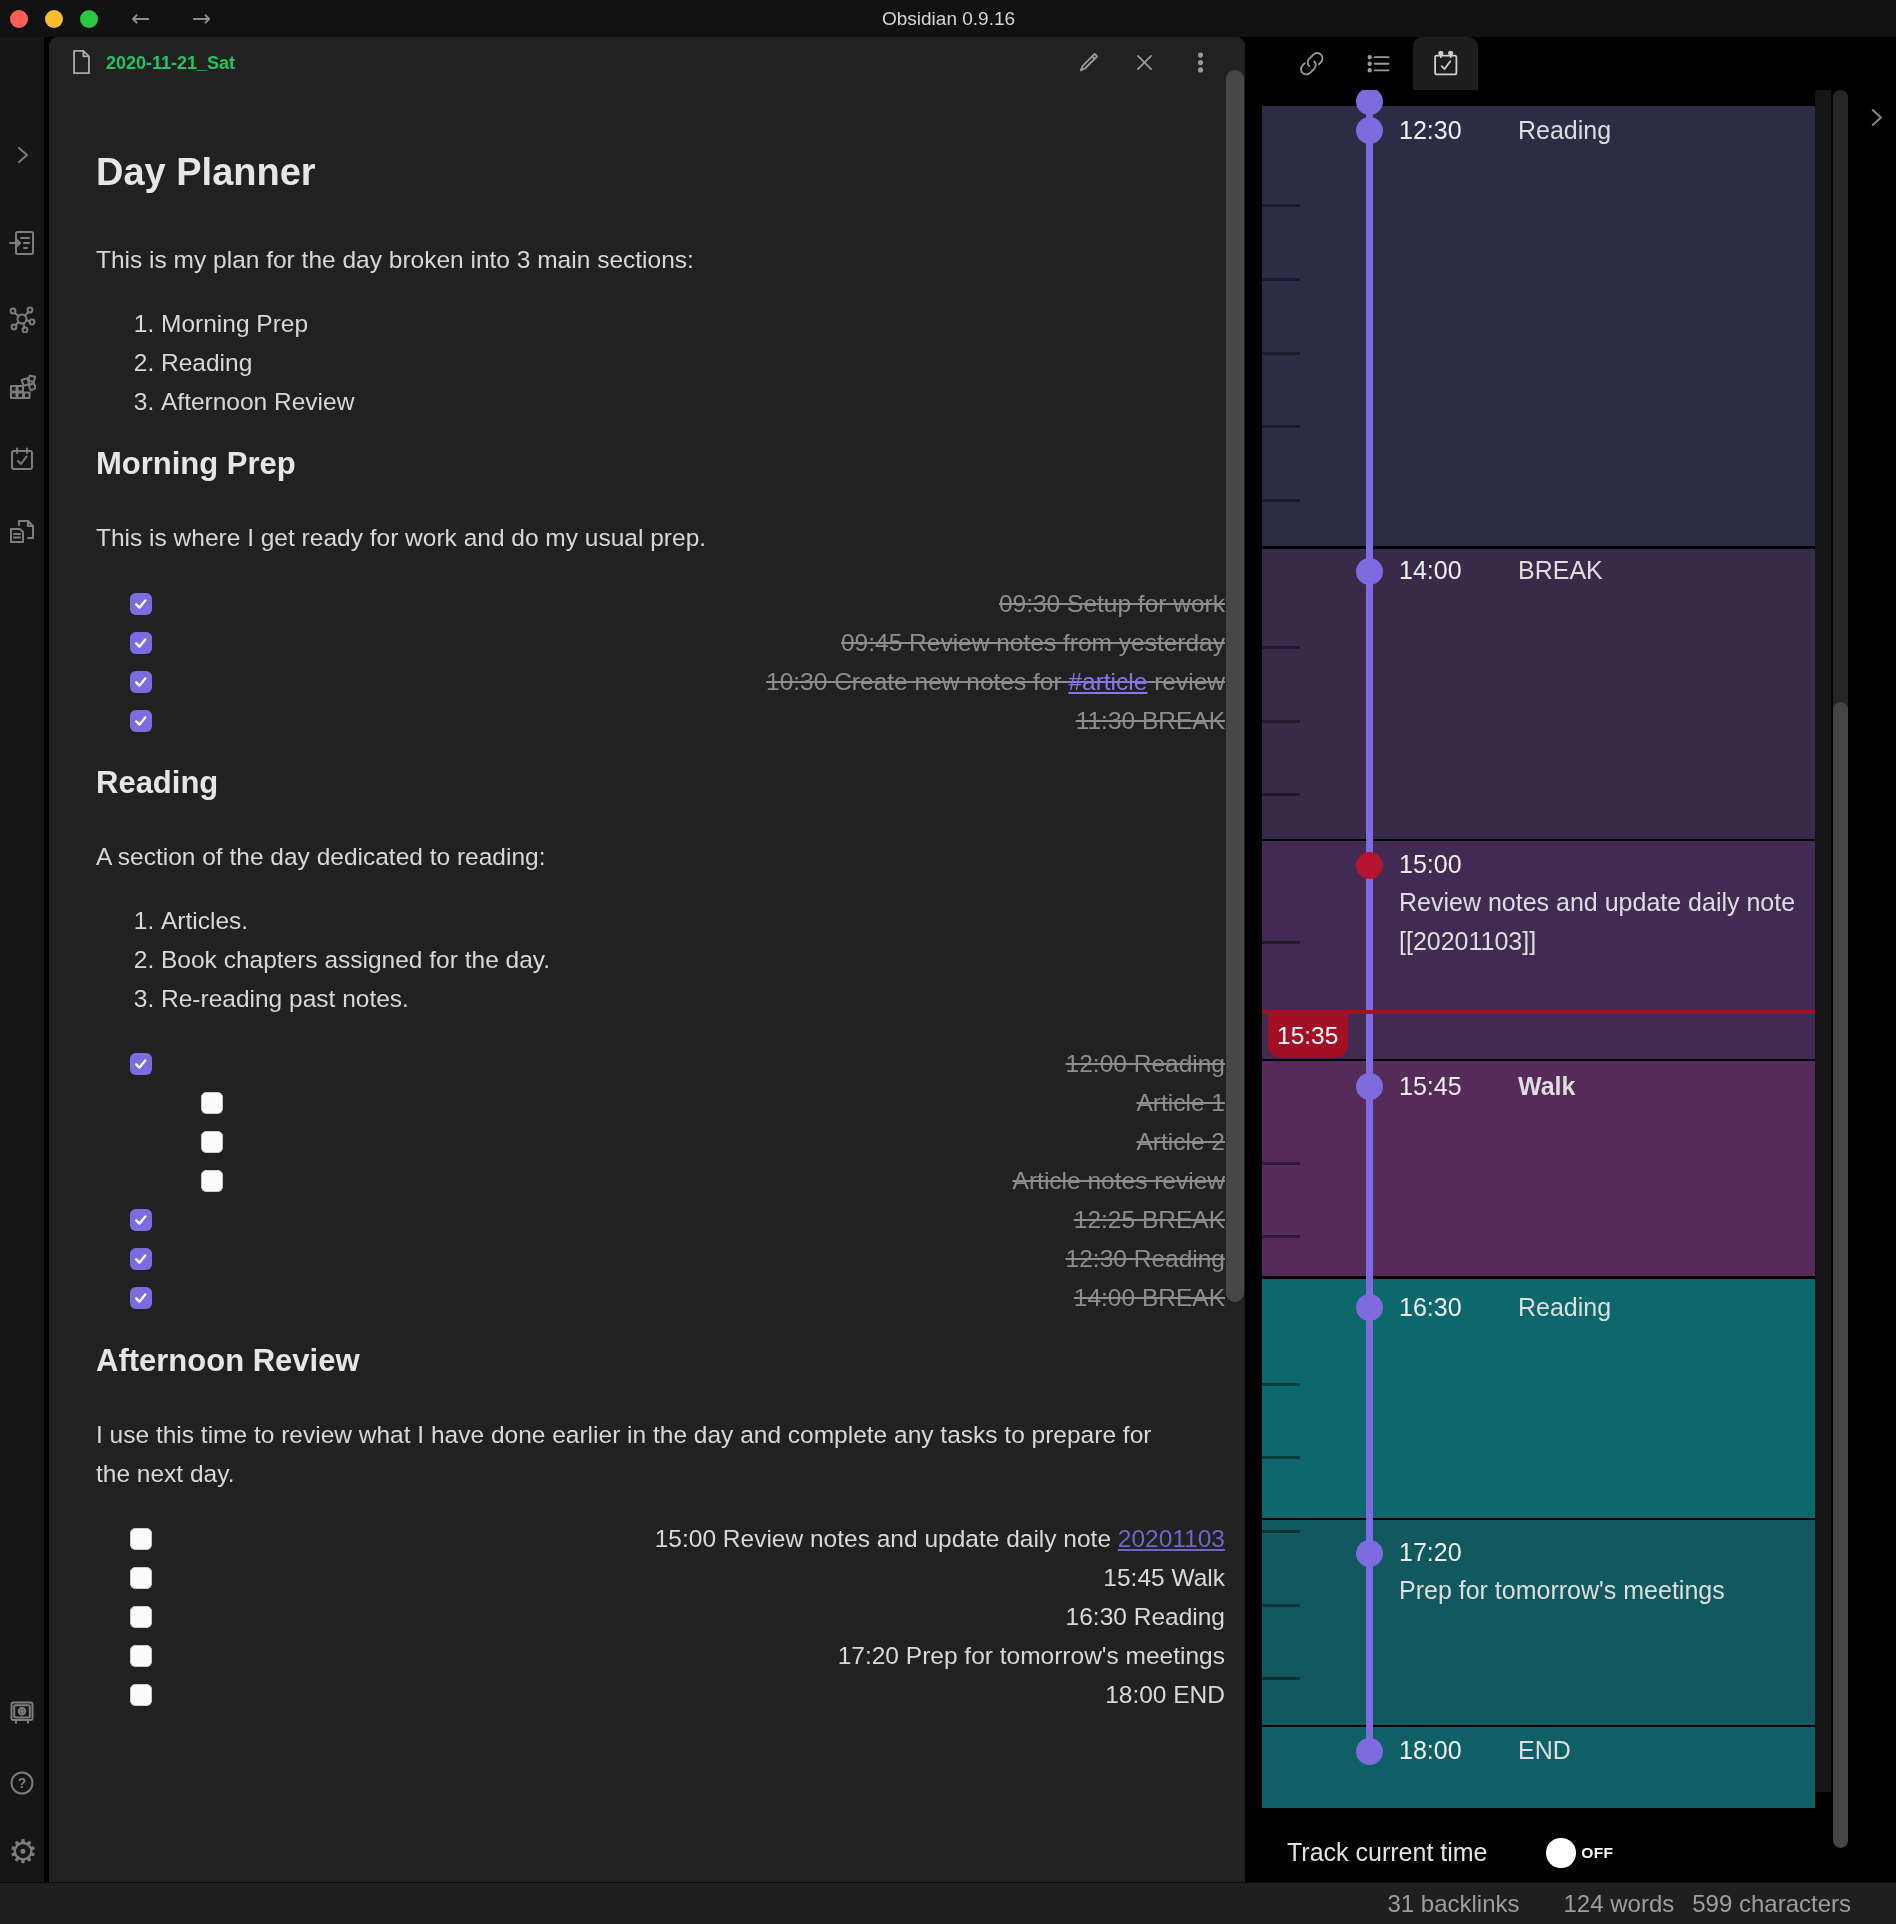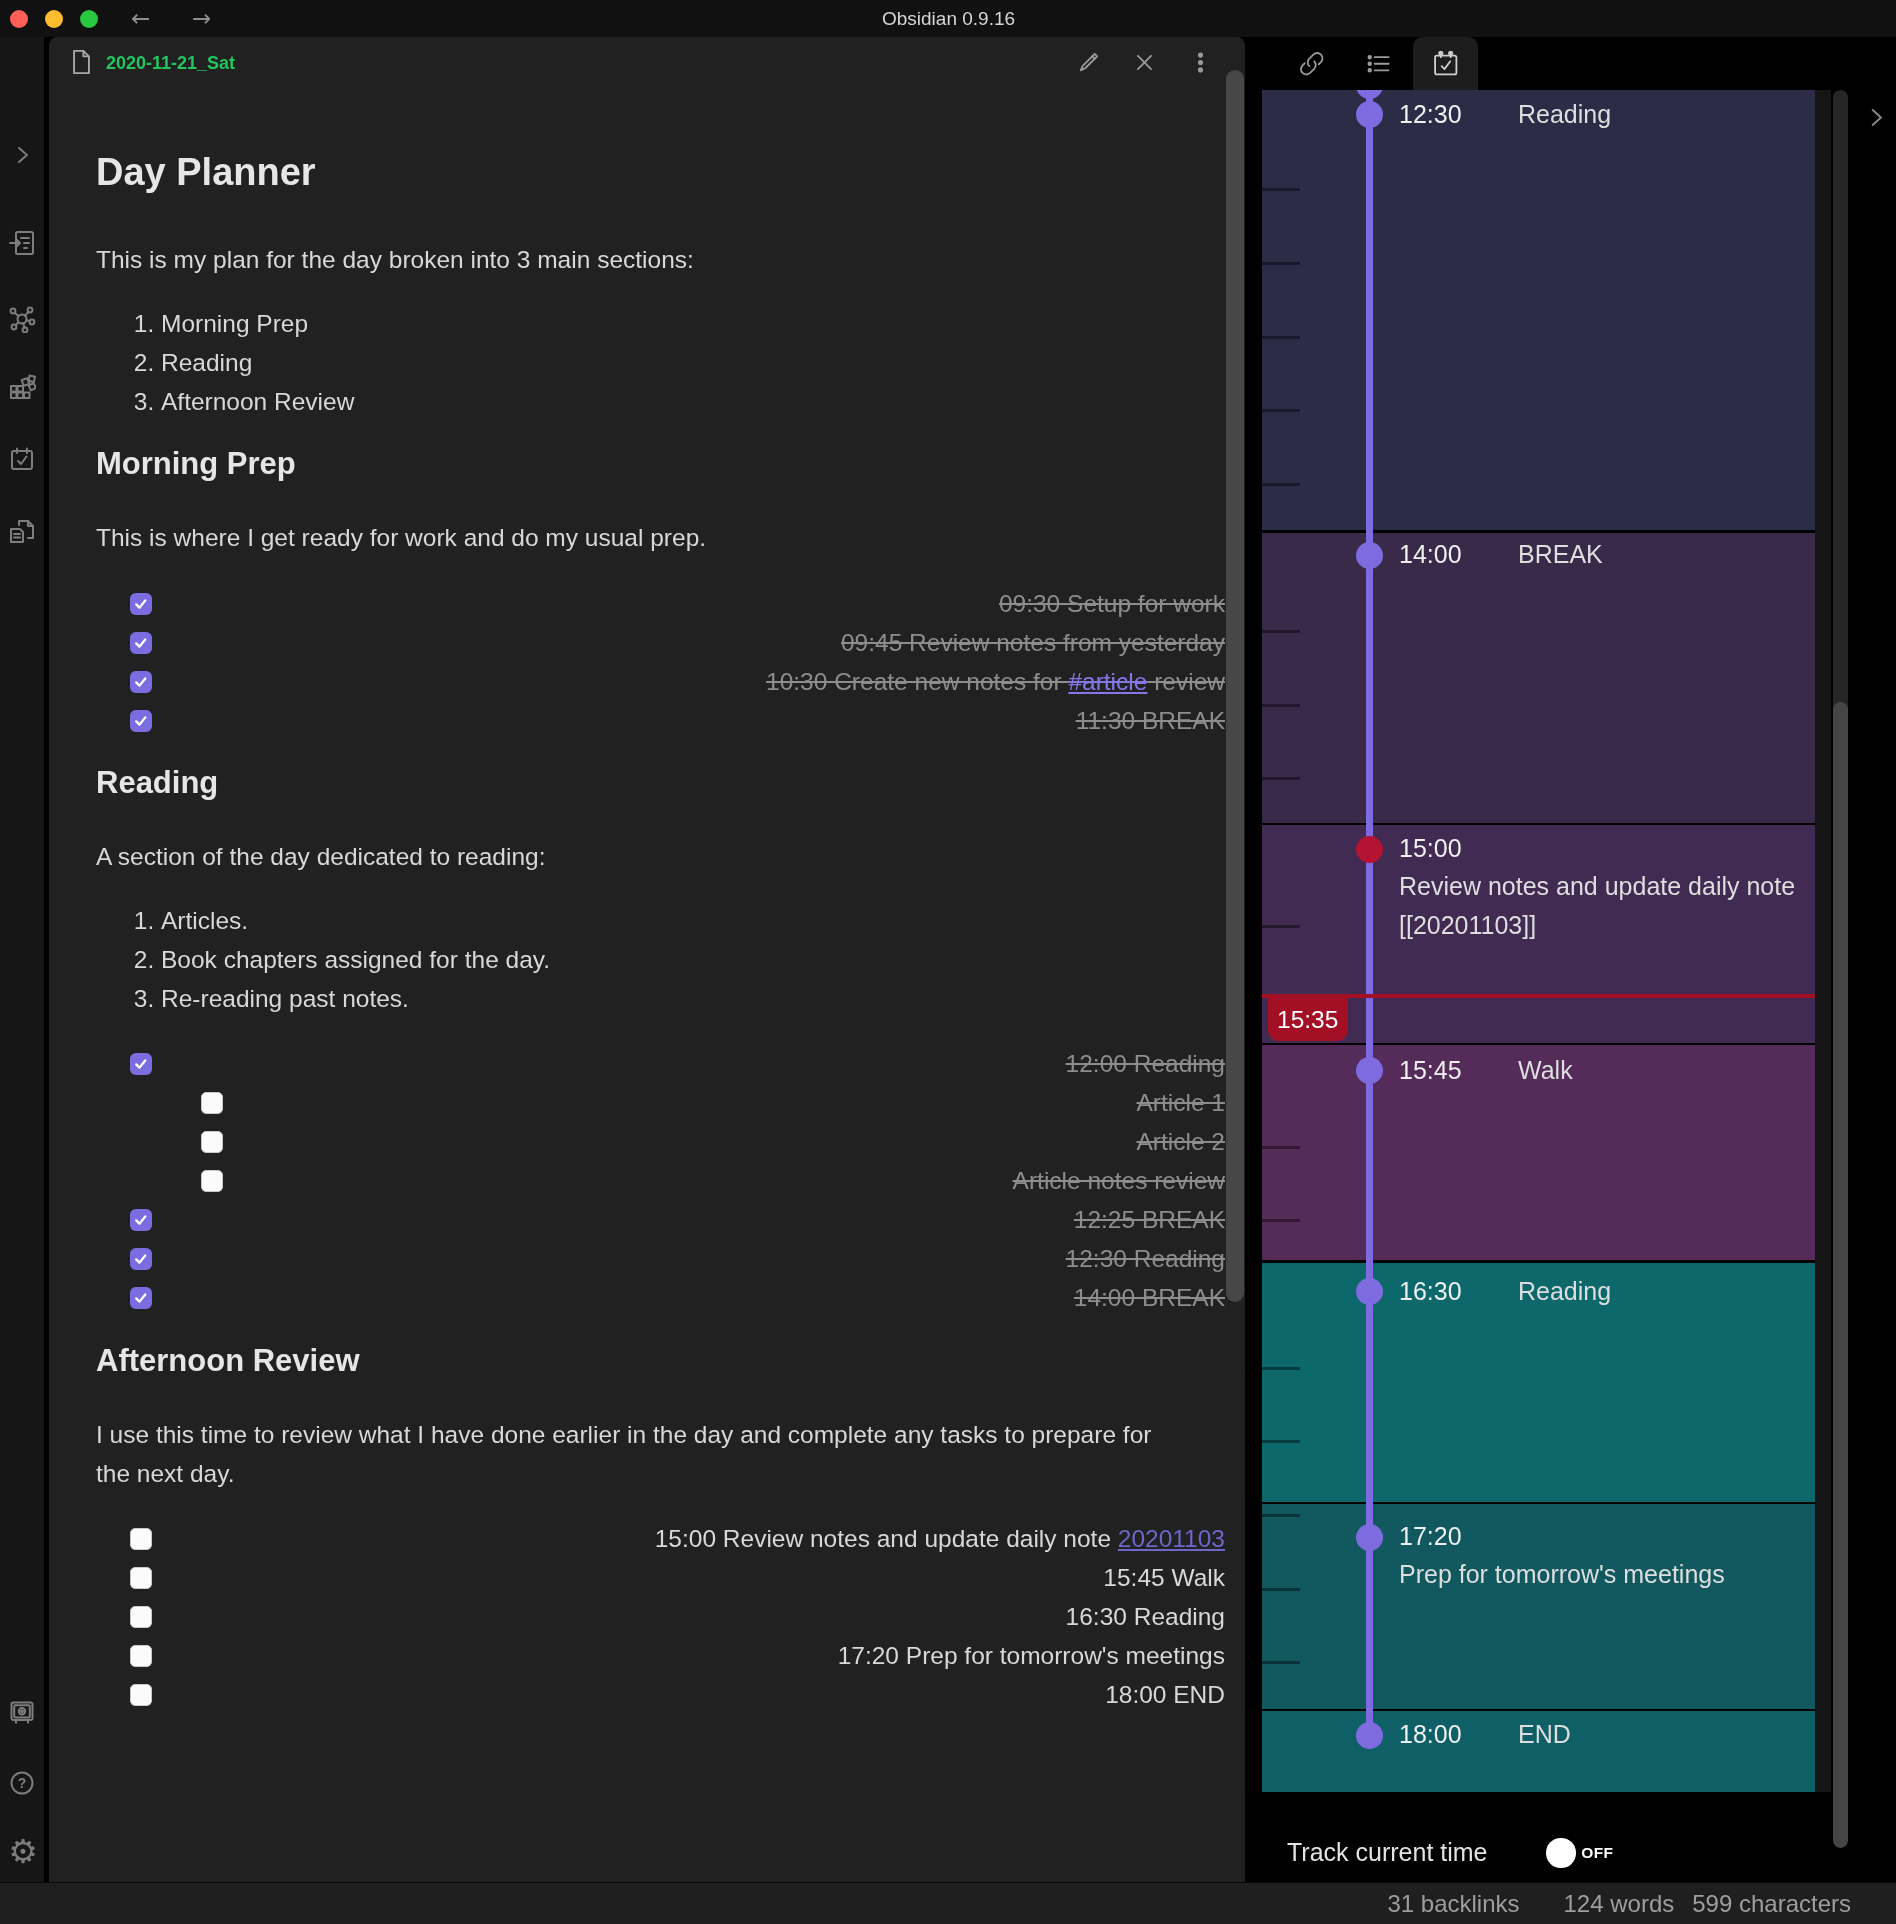"12:30" .timeline-area { top: 0 -> 16px }
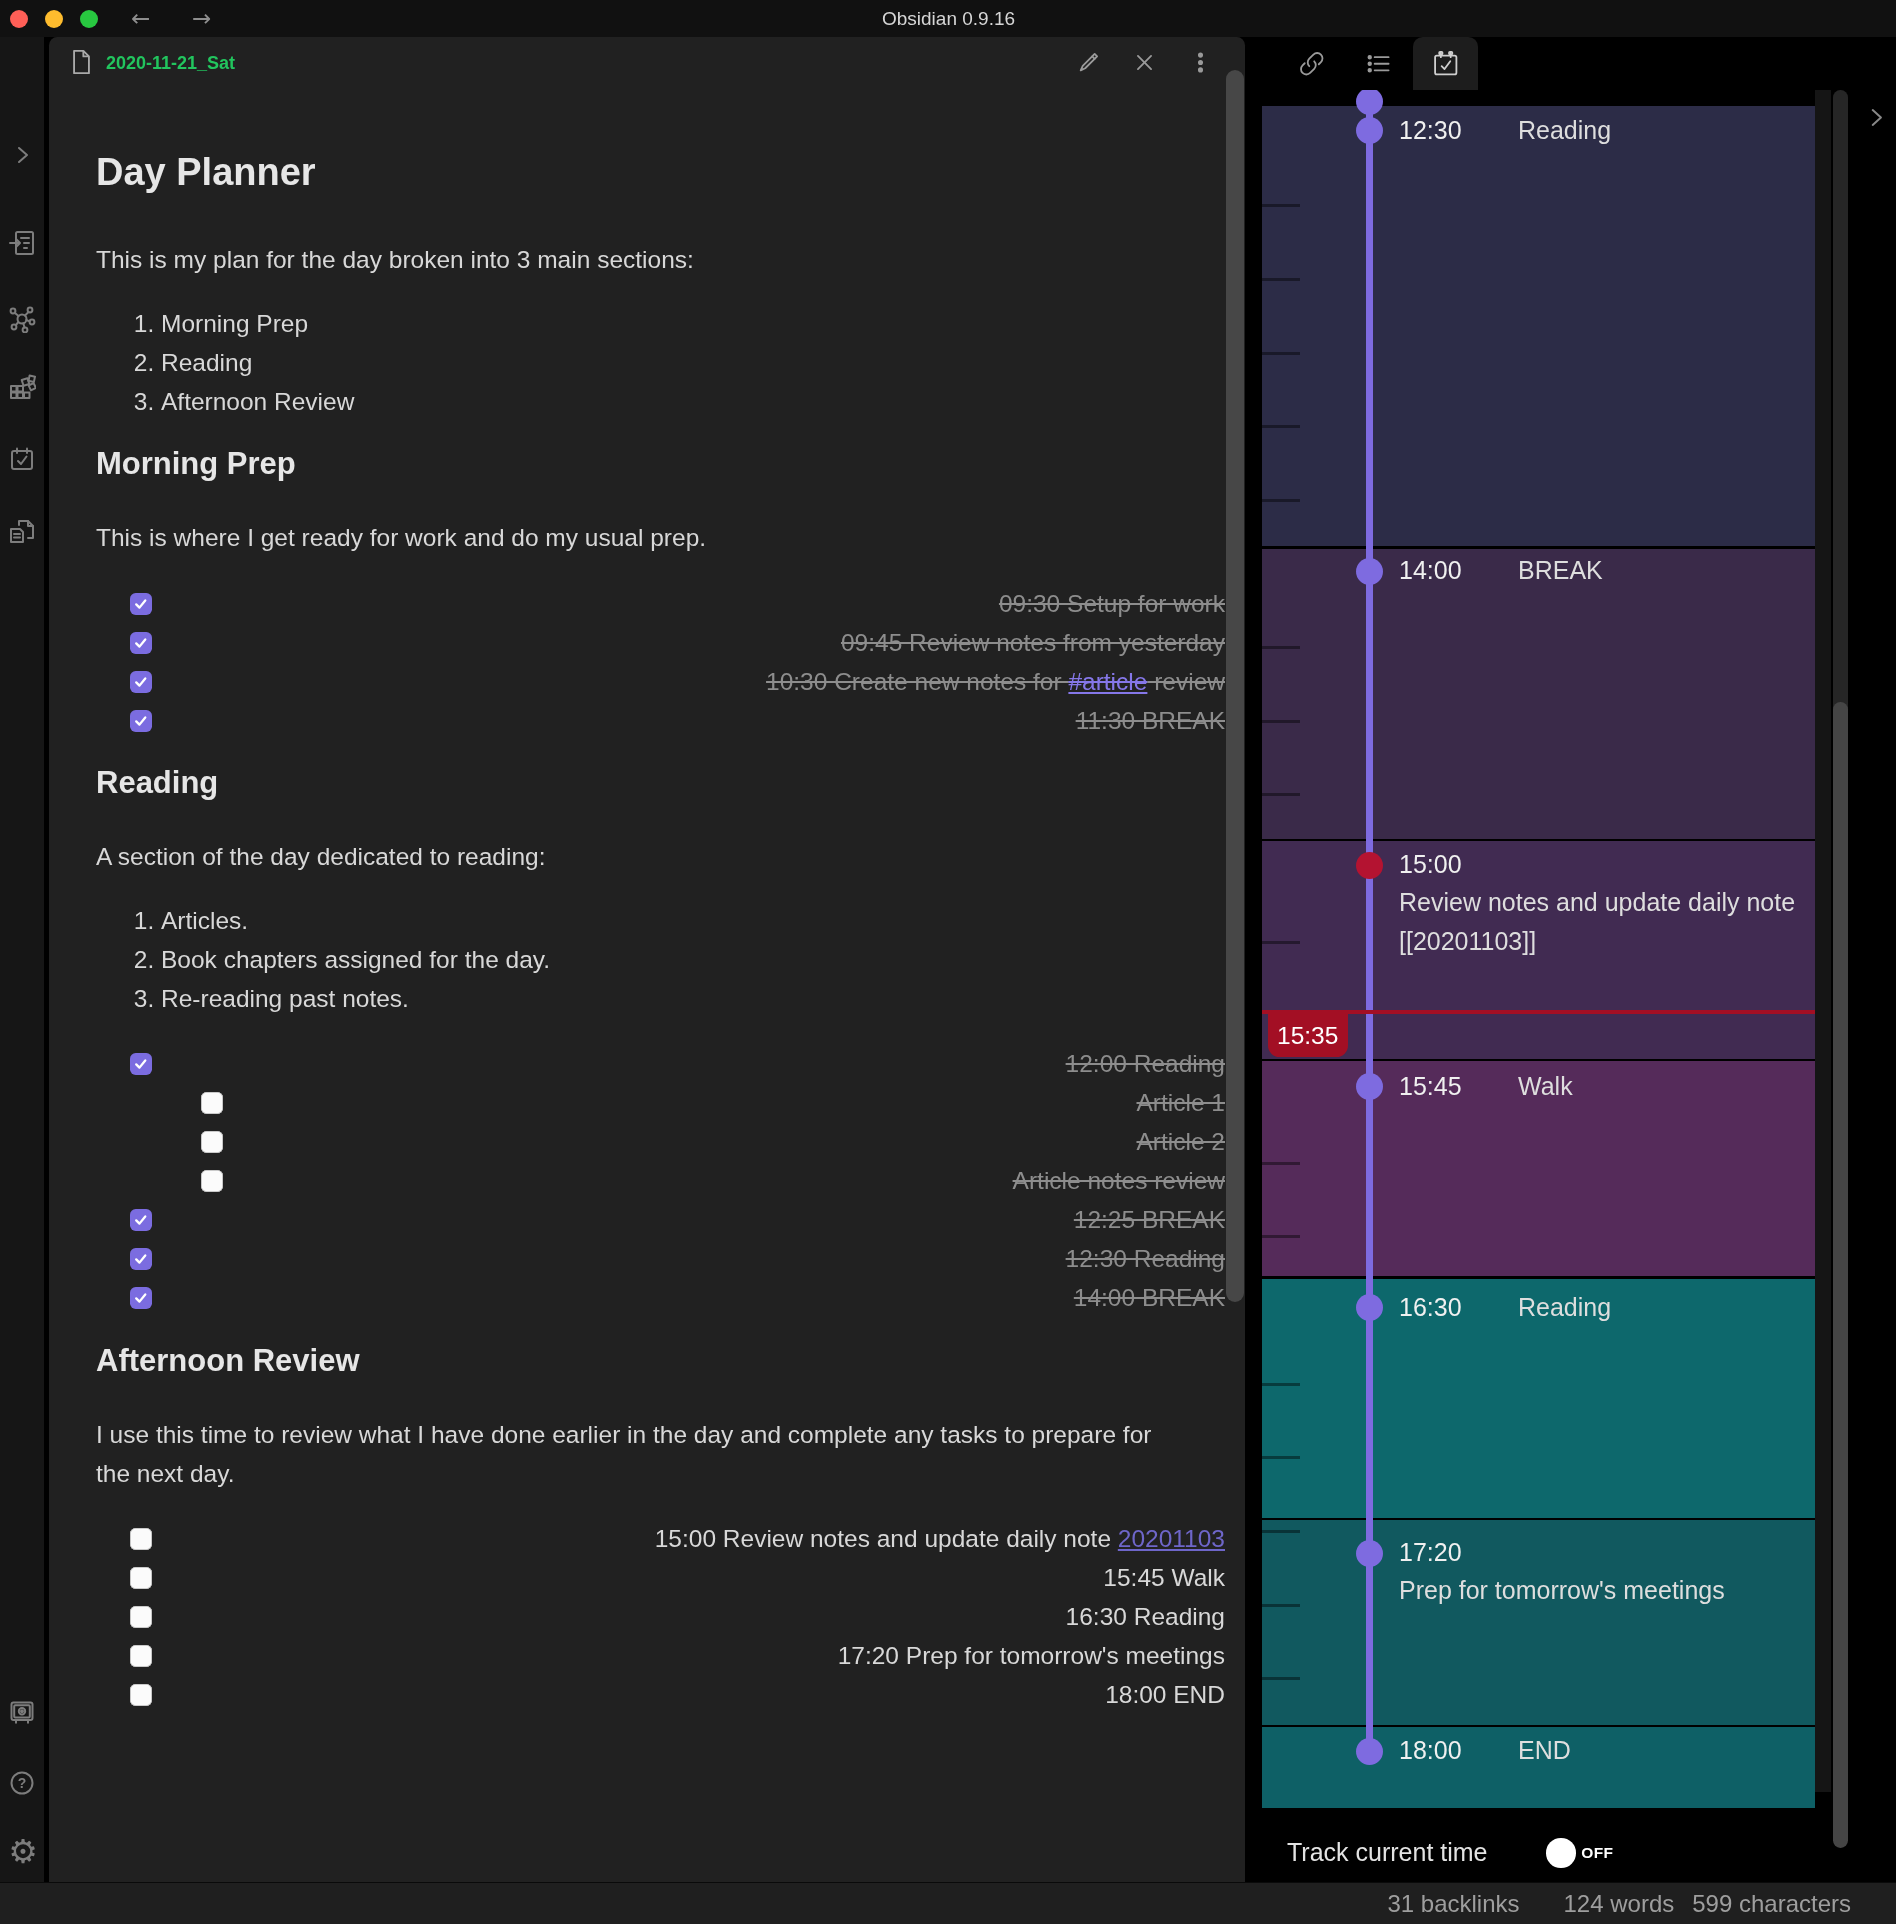"Walk" span.t-title { font-weight: none -> bold }
